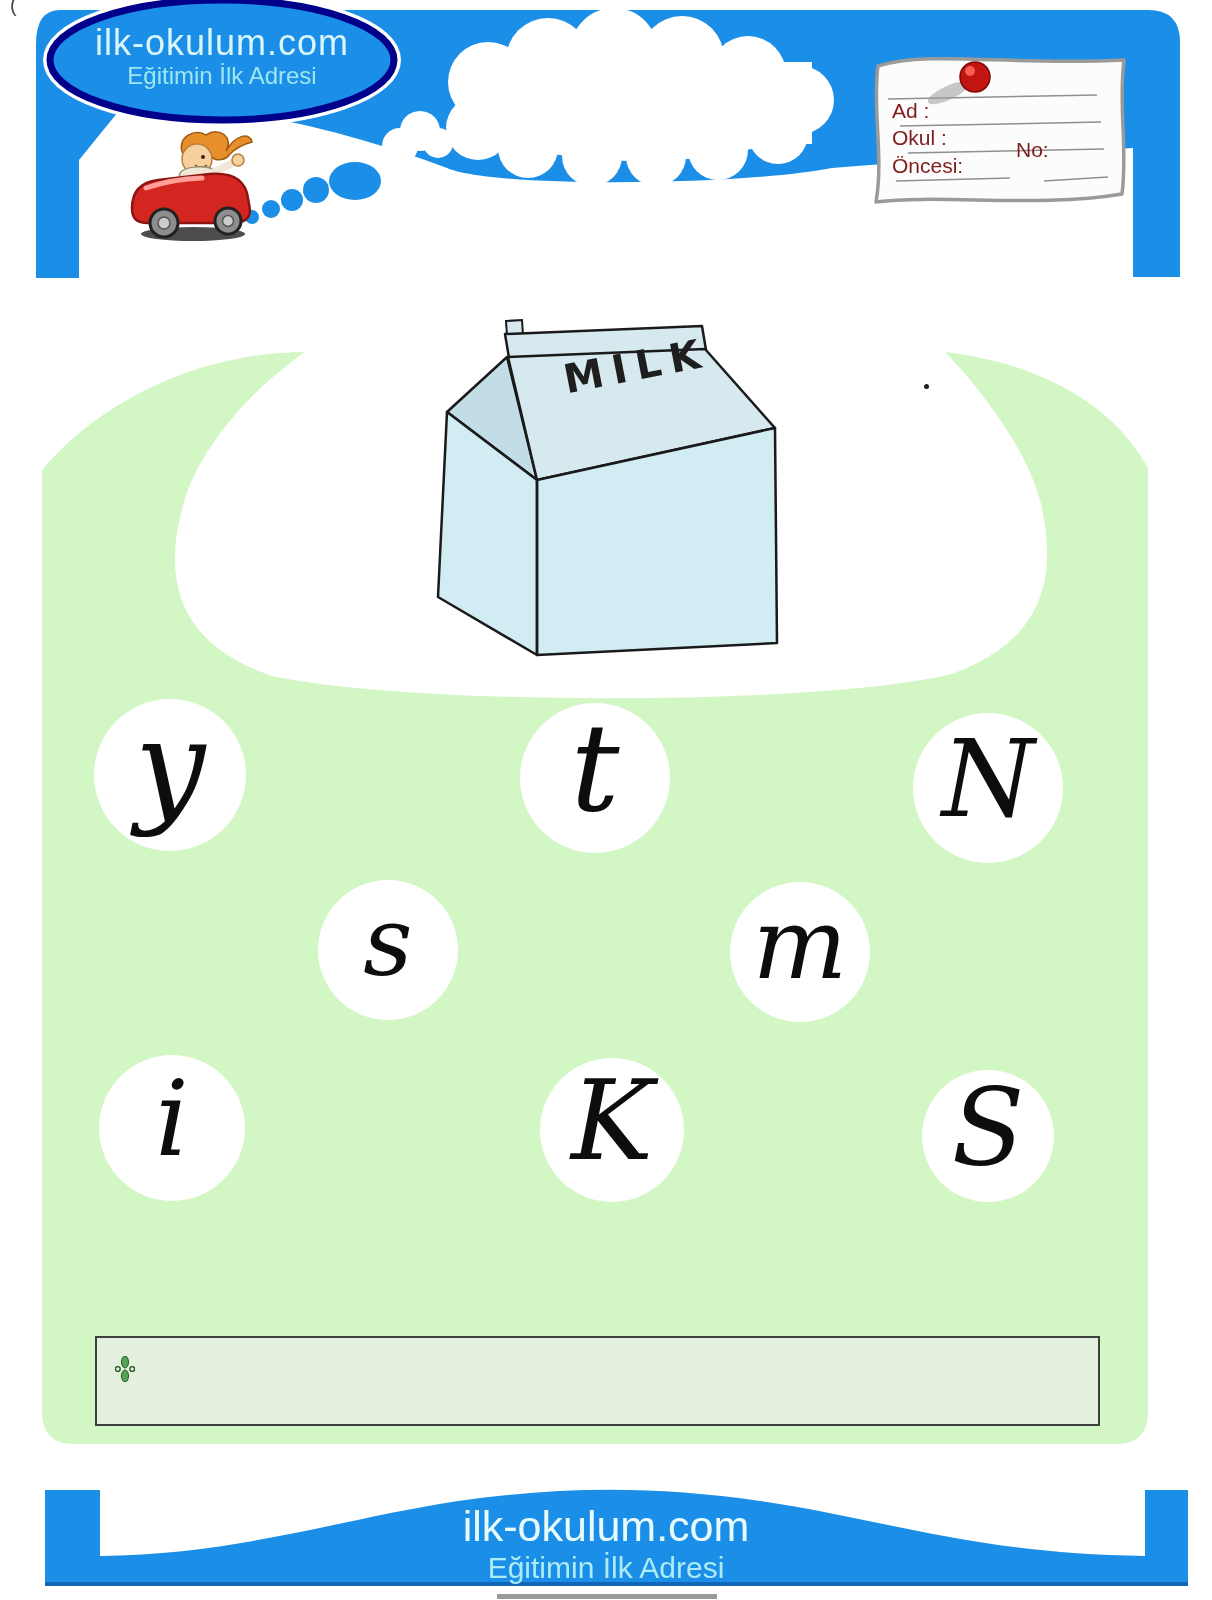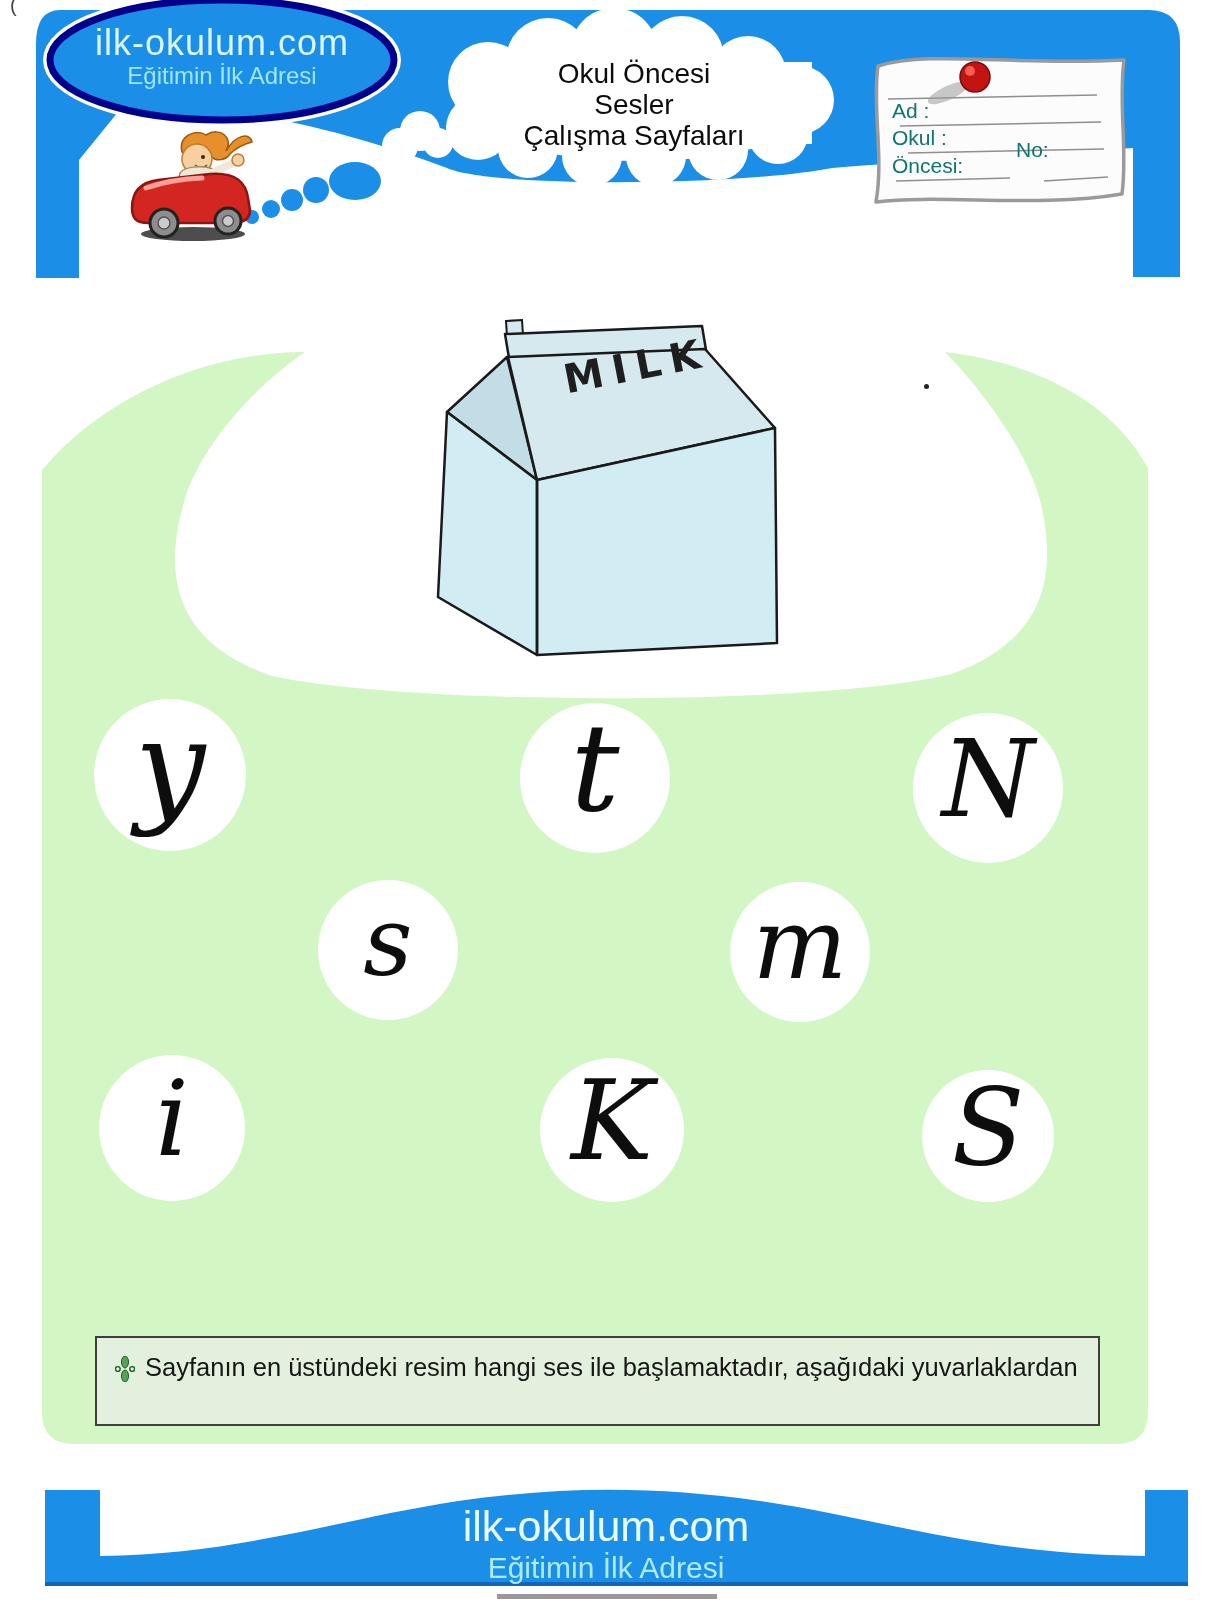"Okul Öncesi" div.abs { html: <div> <span>Okul Öncesi</span> <span>Sesler</span> <span>Çalışma Sayfaları</span> </div> -> none }
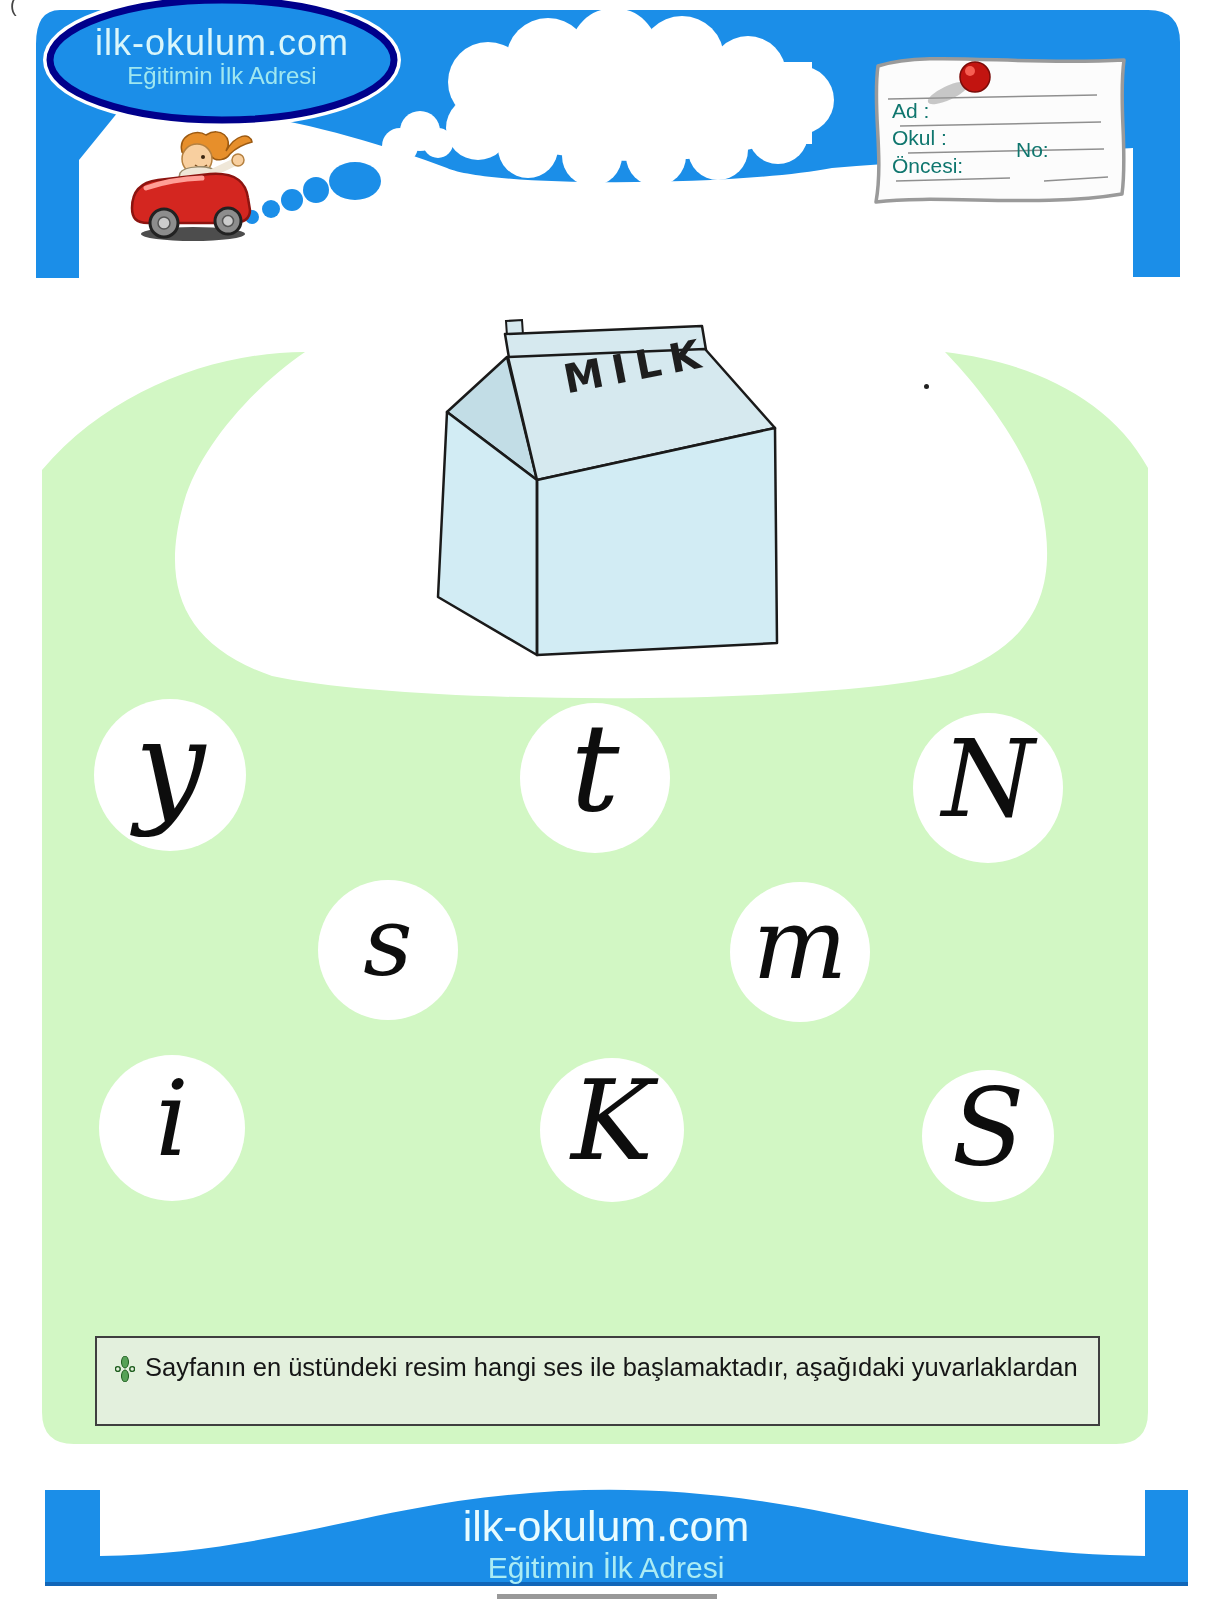"Ad :" .card-label { color: #0f766e -> #7f1d1d }
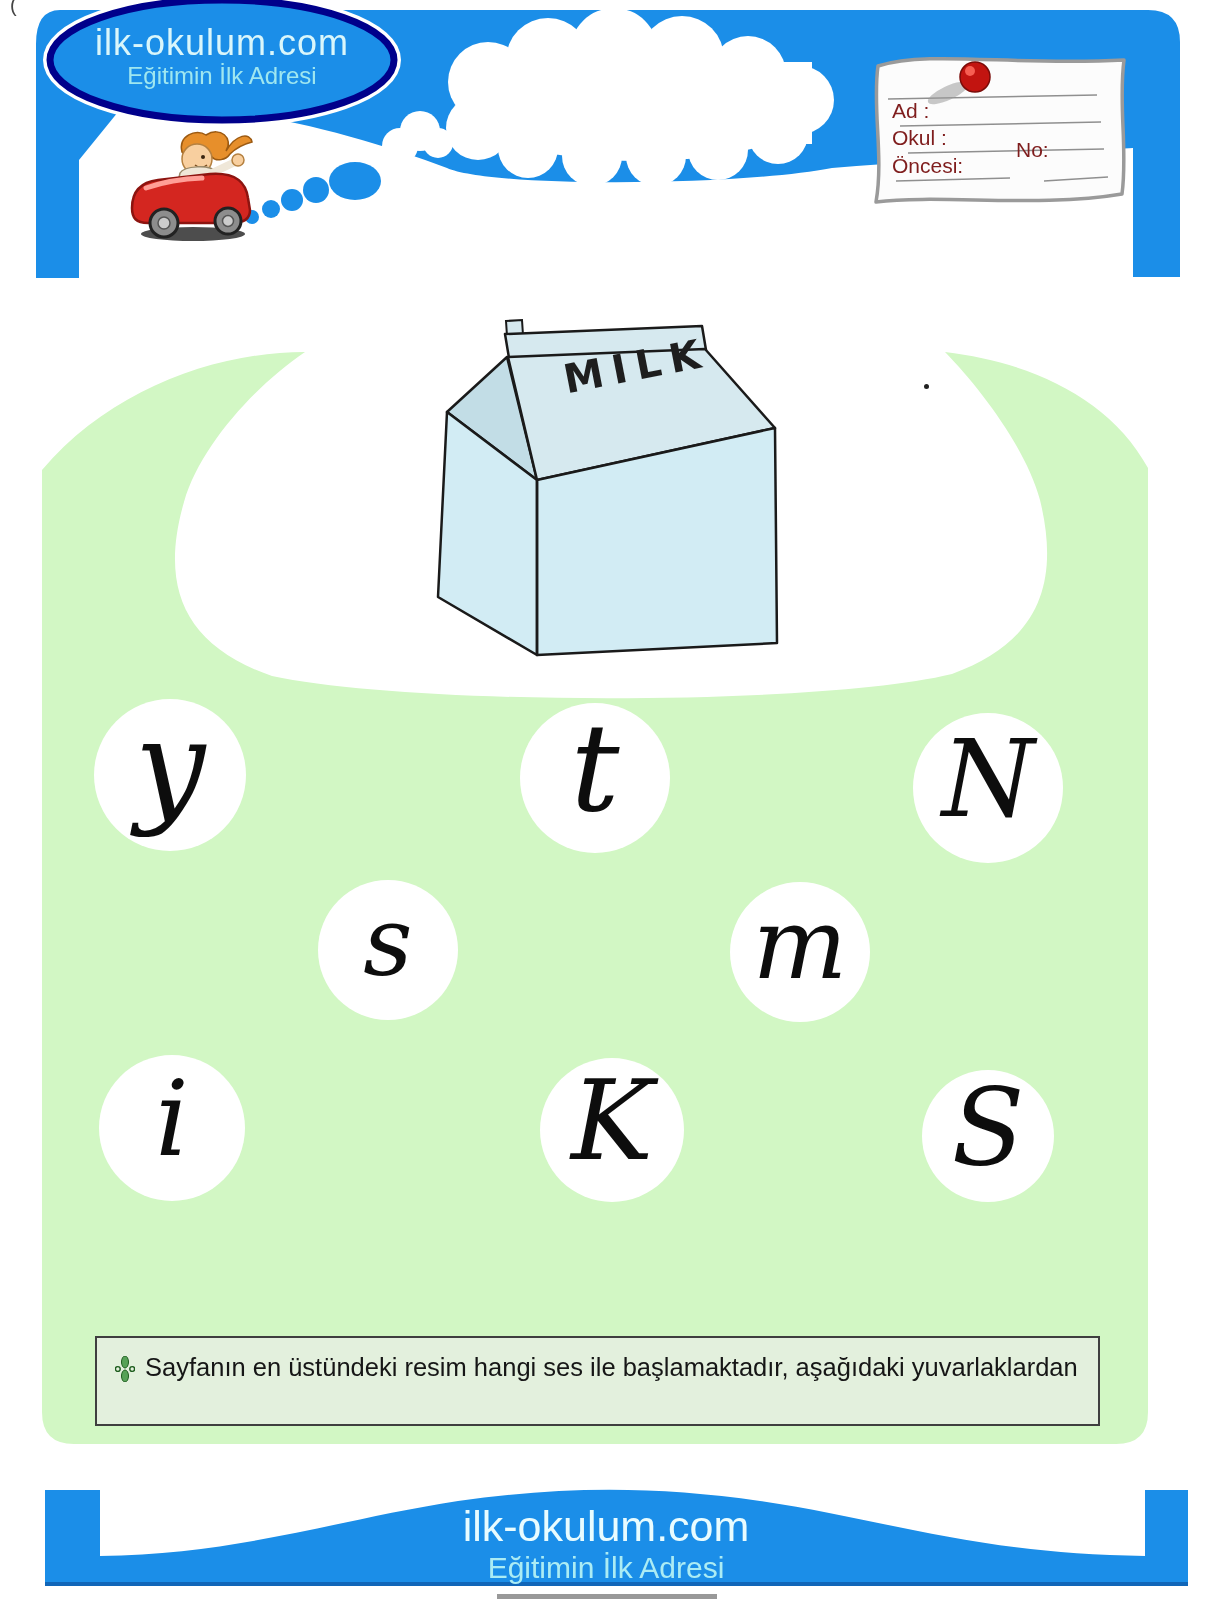"Sayfanın en üstündeki resim hangi" span { html: <span>Sayfanın en üstündeki resim hangi ses ile başlamaktadır, aşağıdaki yuvarlaklardan</span> -> none }
